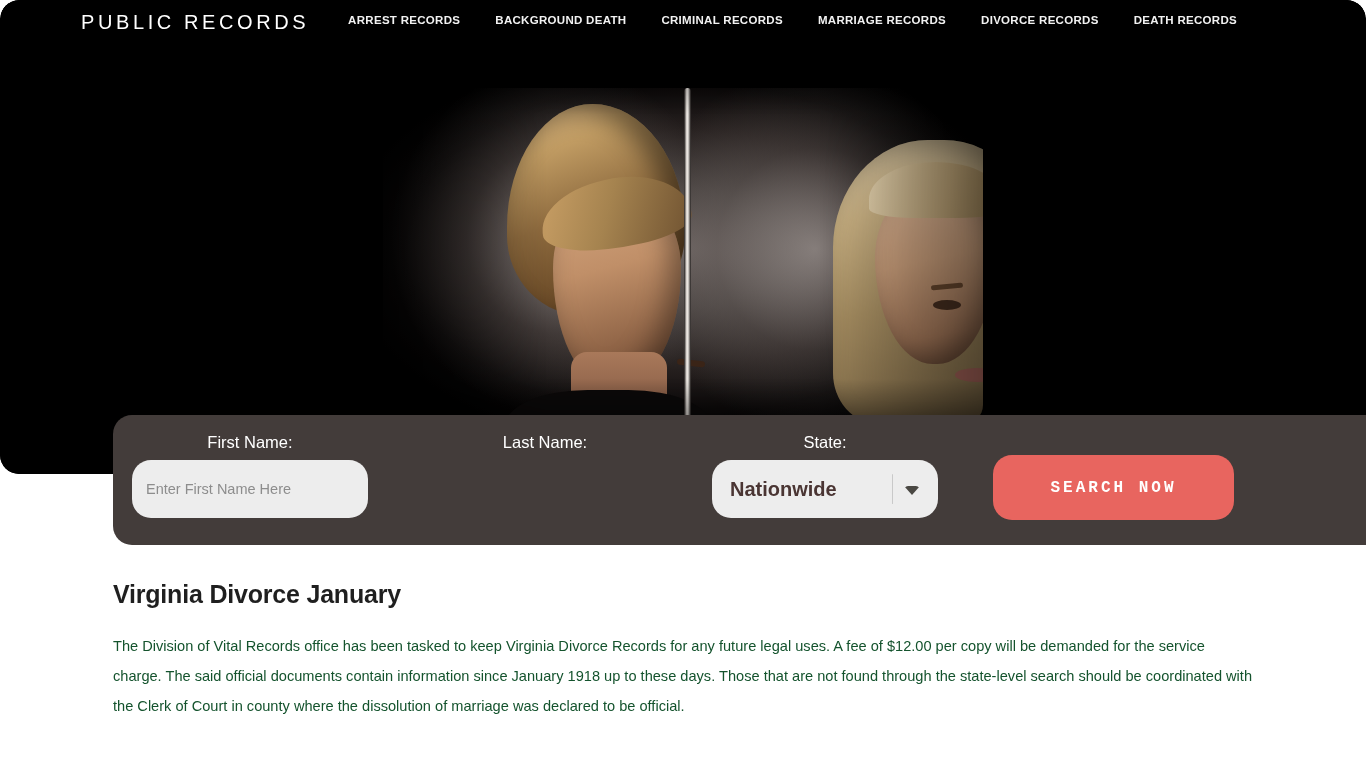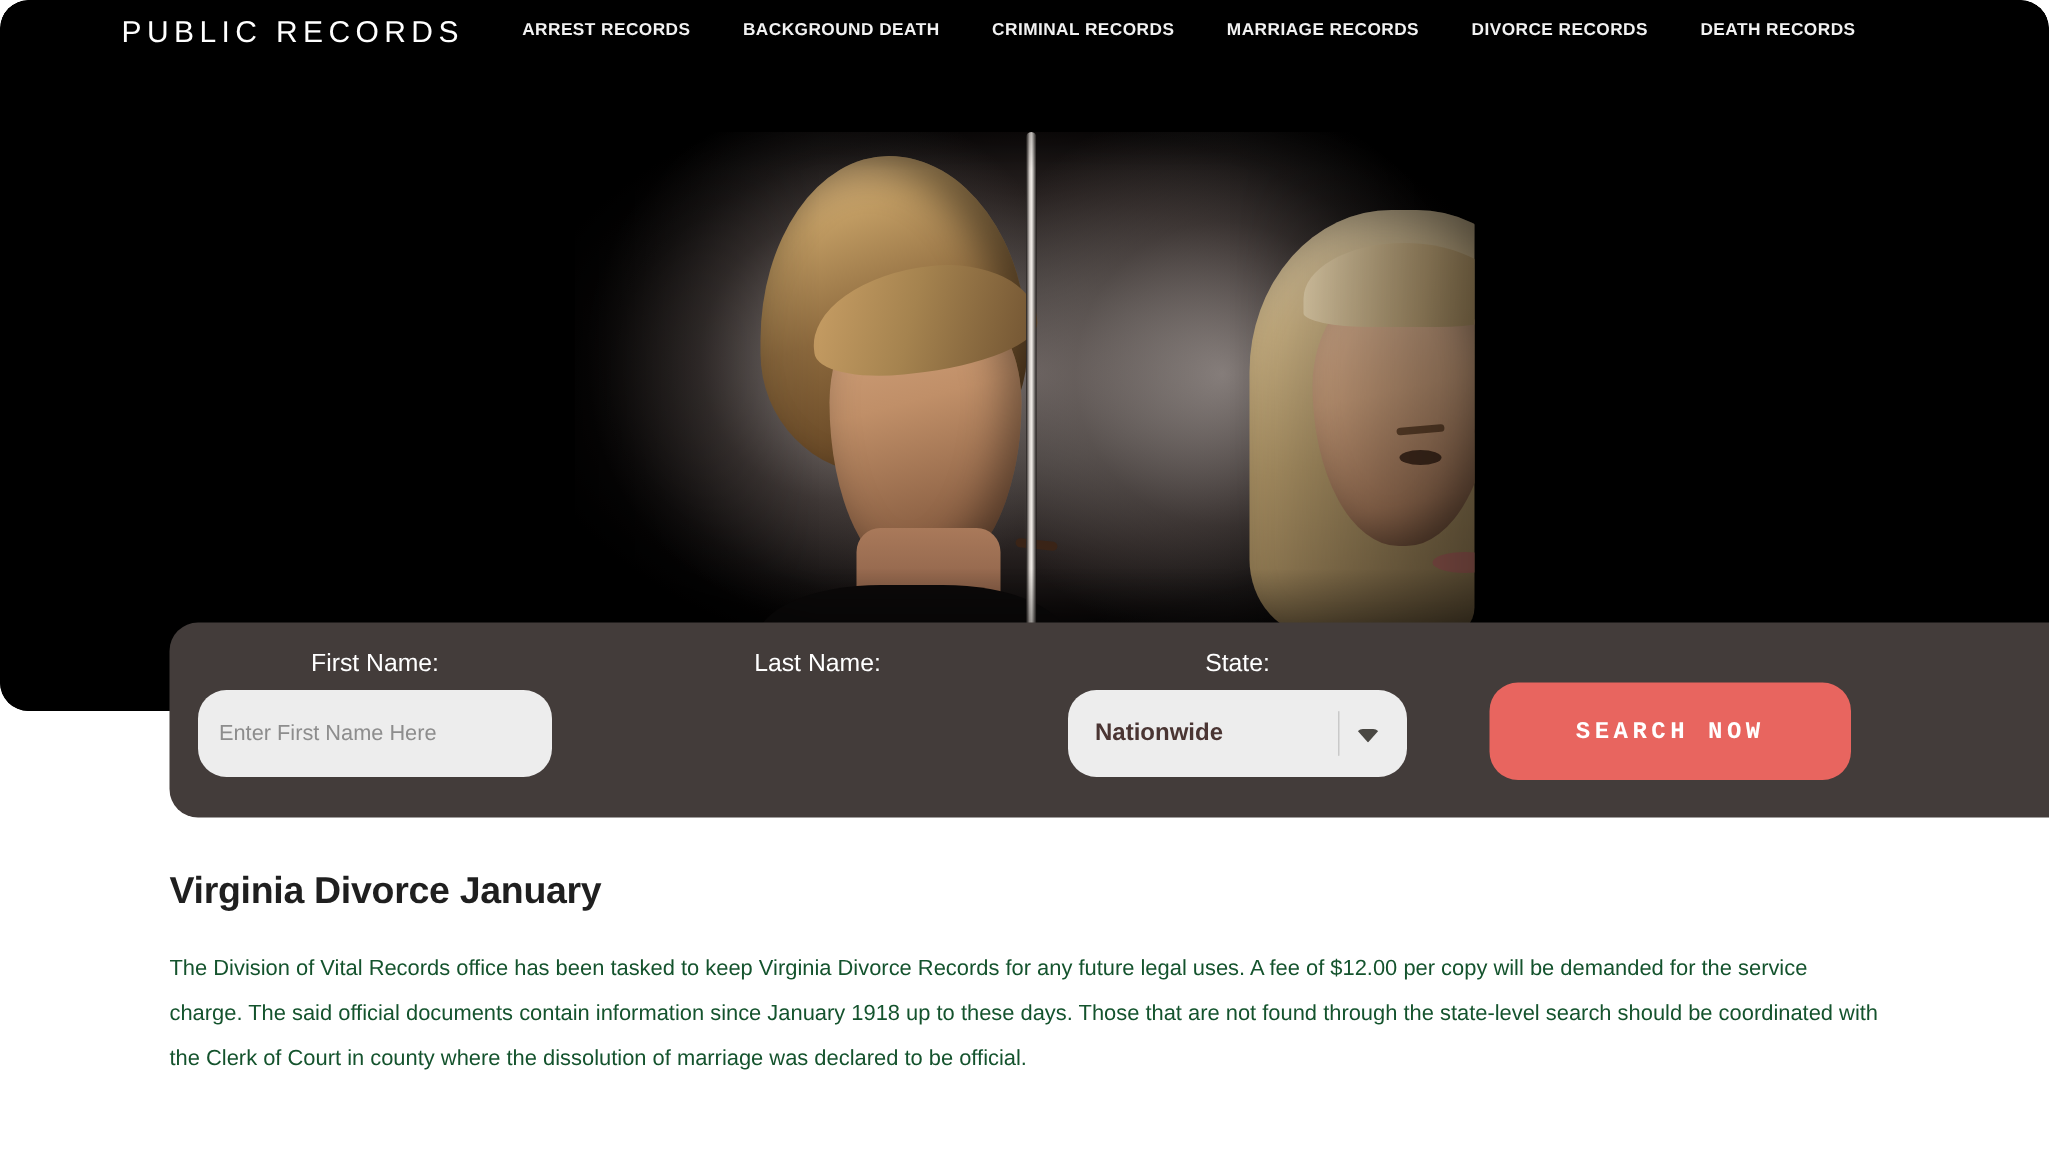"Nationwide" .select-value { font-size: 16px -> 20px }
